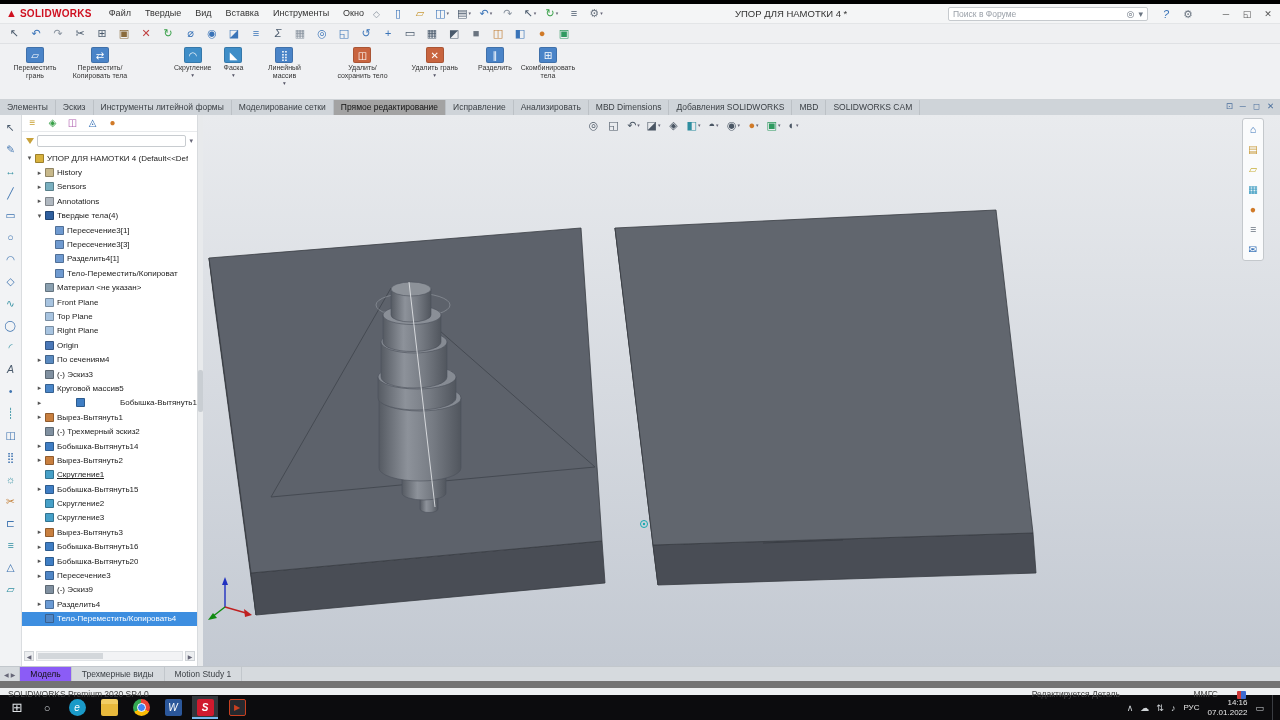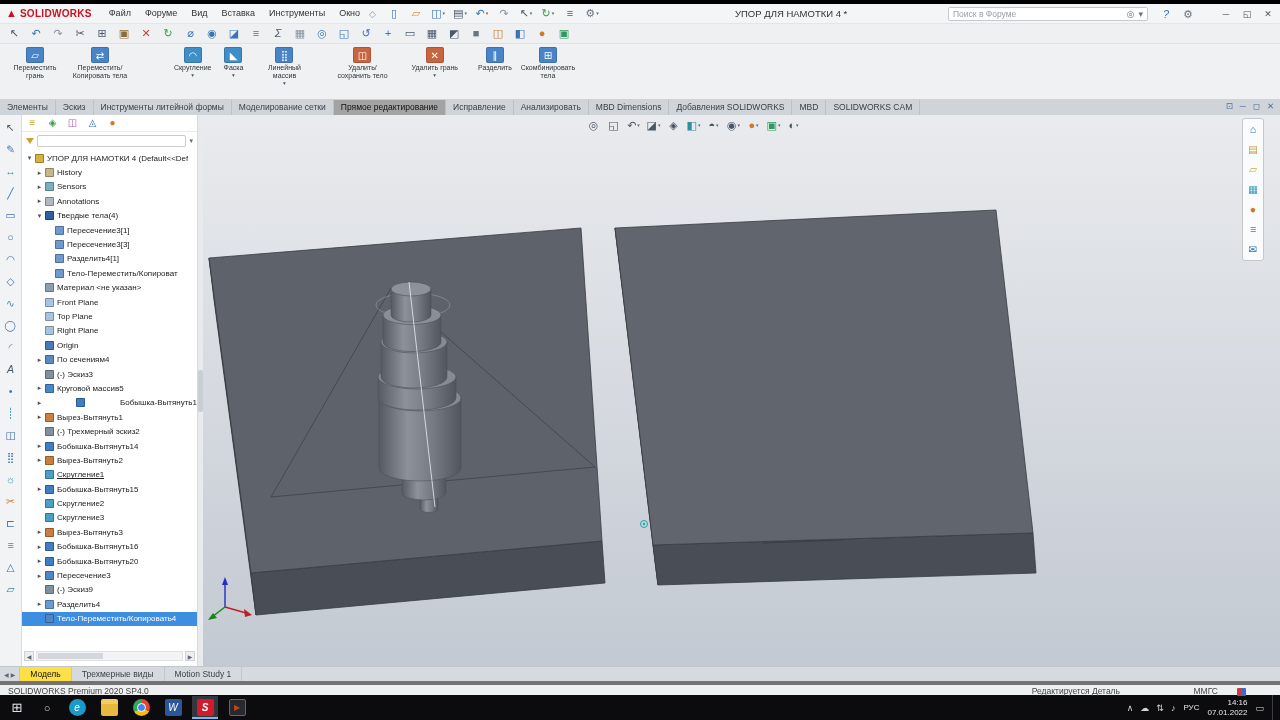"Форуме" span.menu-item { text: Форуме -> Твердые }
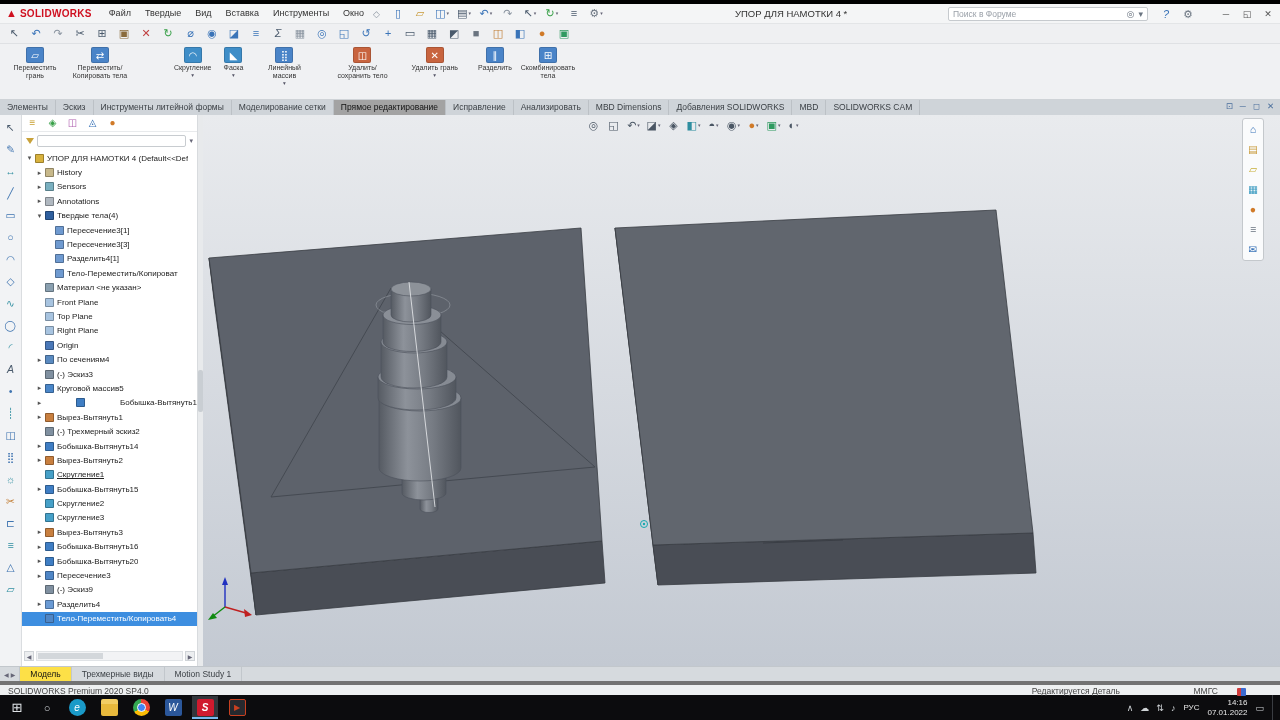"Модель" .btab.active { background: #fde047 -> #8b5cf6 }
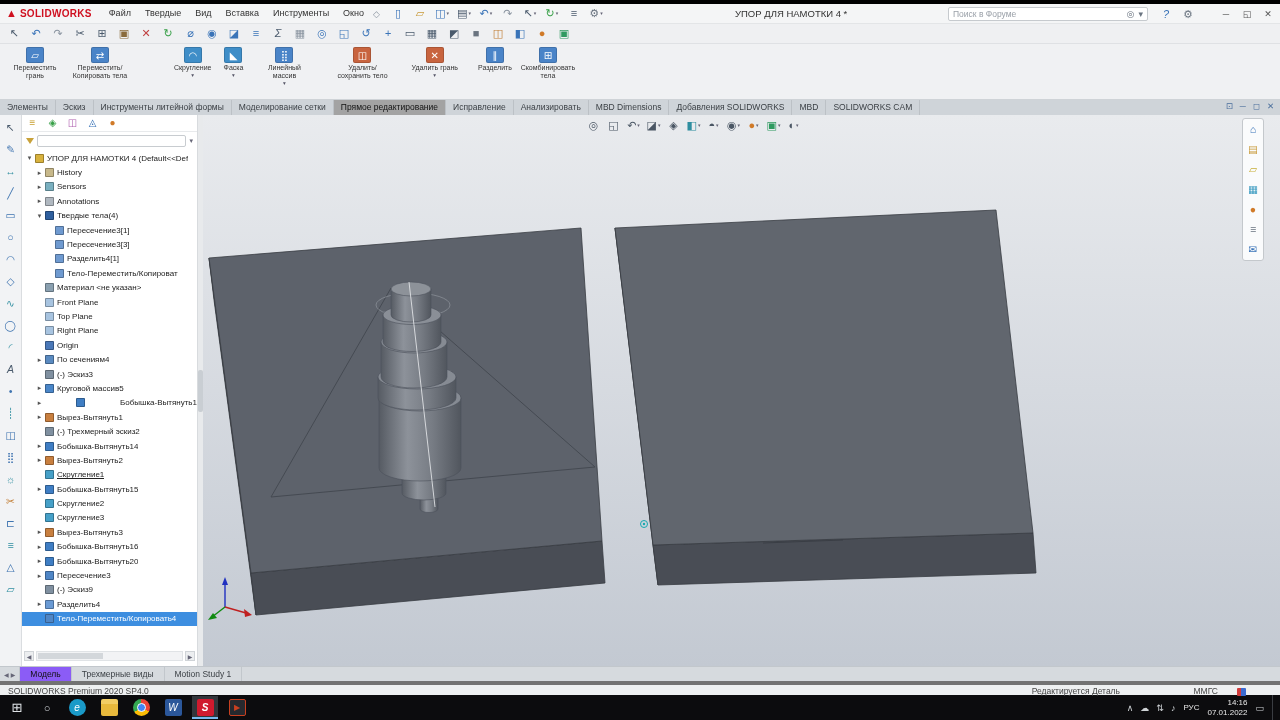"SOLIDWORKS Premium 2020 SP4.0" .statusbar { border-top: 4px solid #737373 -> 7px solid #737373 }
